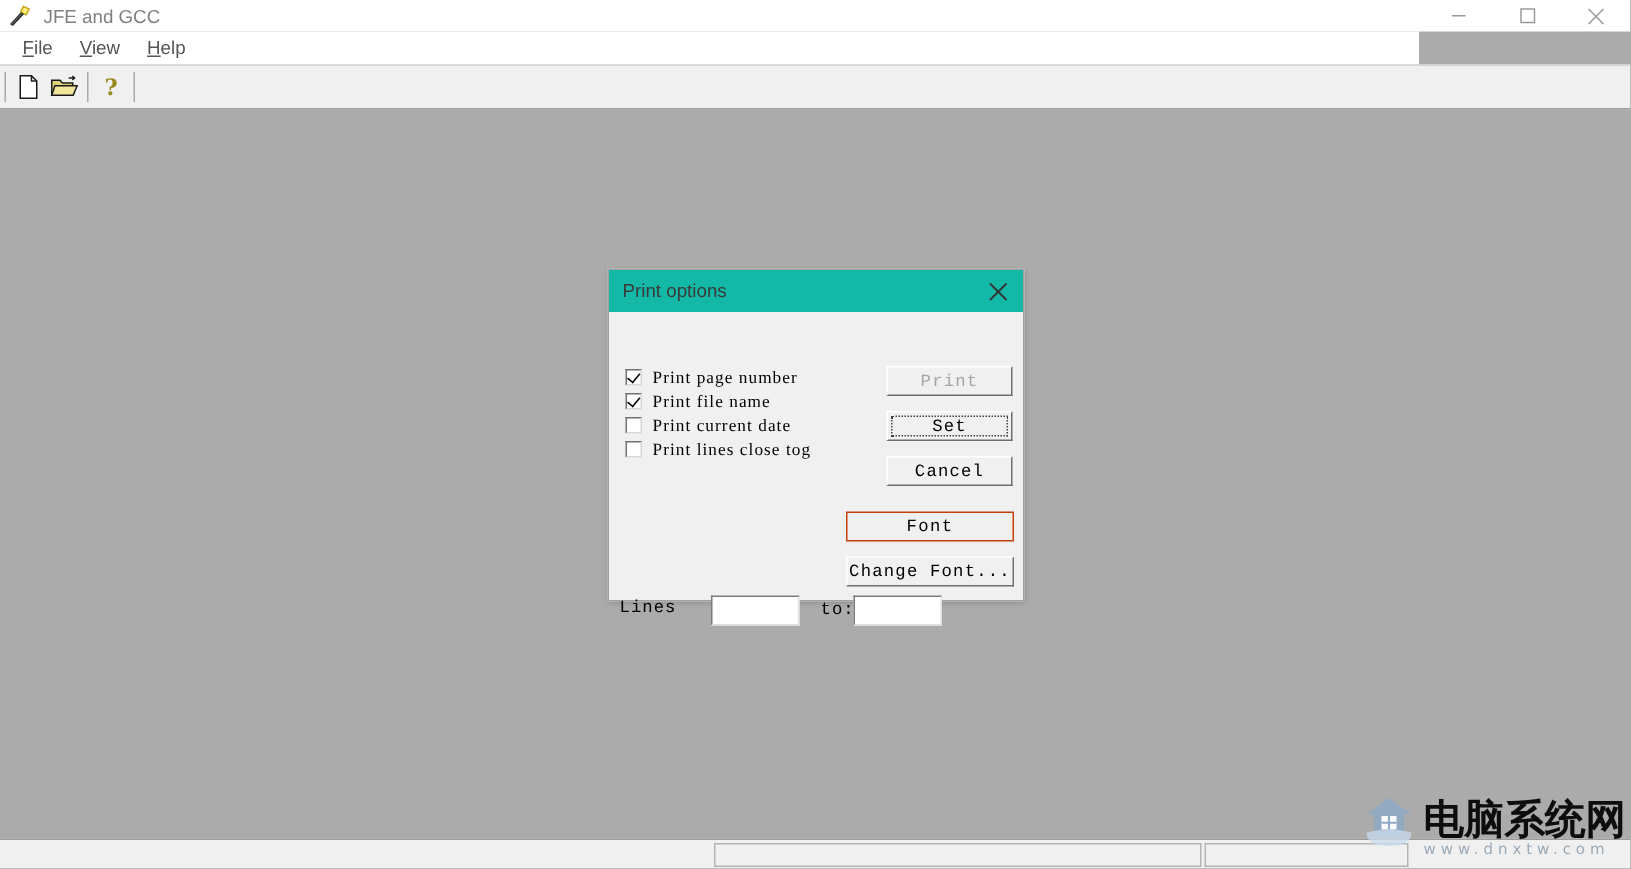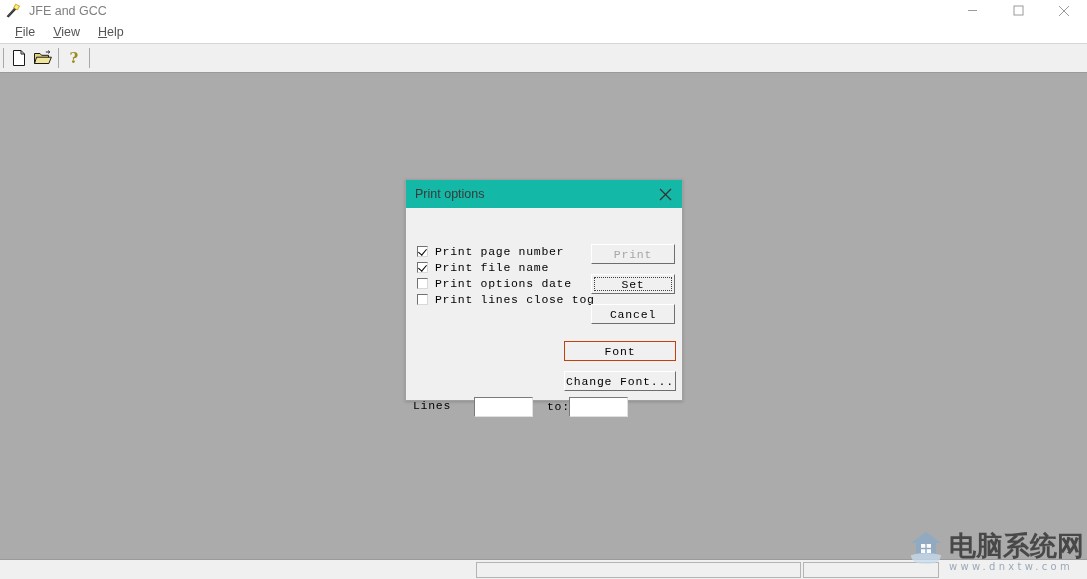"File" #menubar { width: 1087px -> 946px }
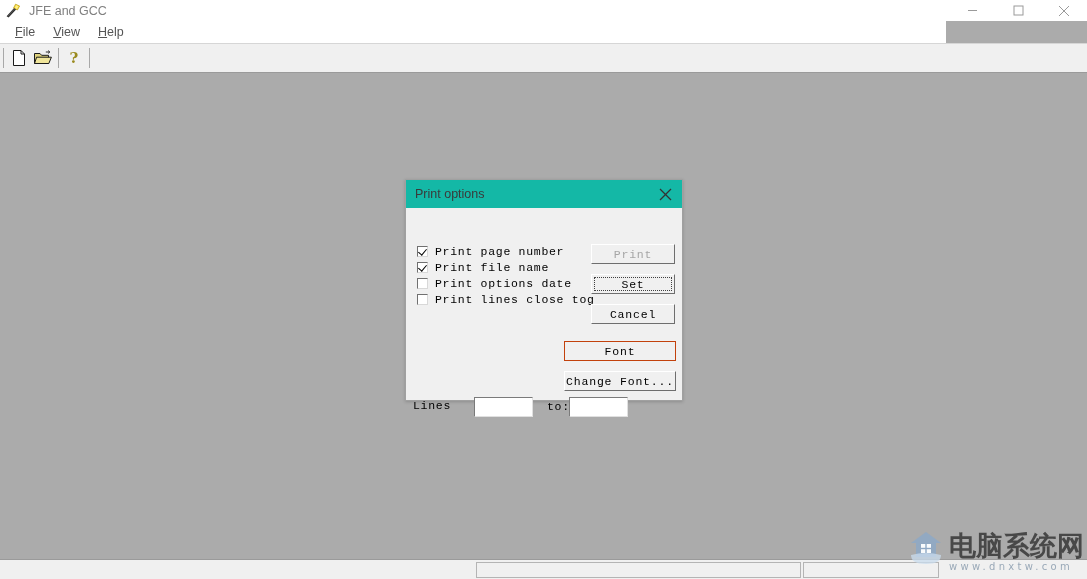"Print page number" .cb-label { font-family: Liberation Mono, monospace -> Liberation Serif, serif }
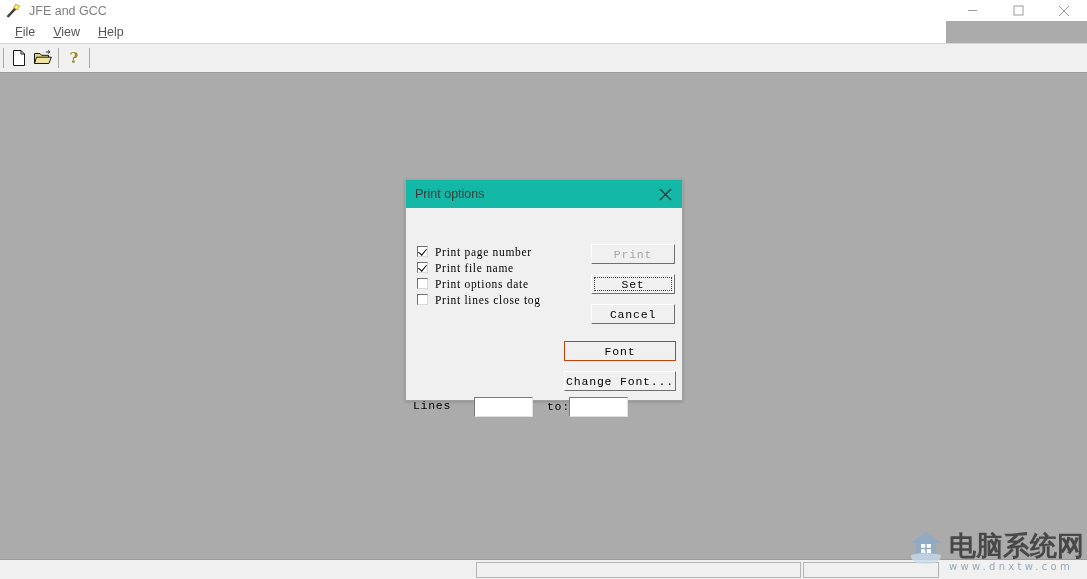"Print options date" span.cb-label { text: options -> current }
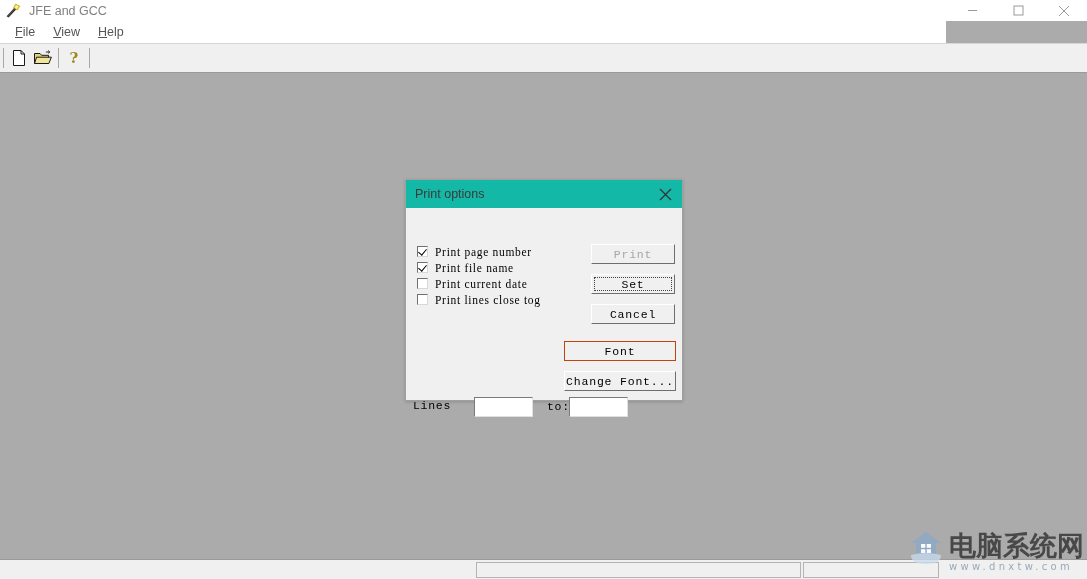"电脑系统网" #wm-text { color: #404040 -> #000000 }
